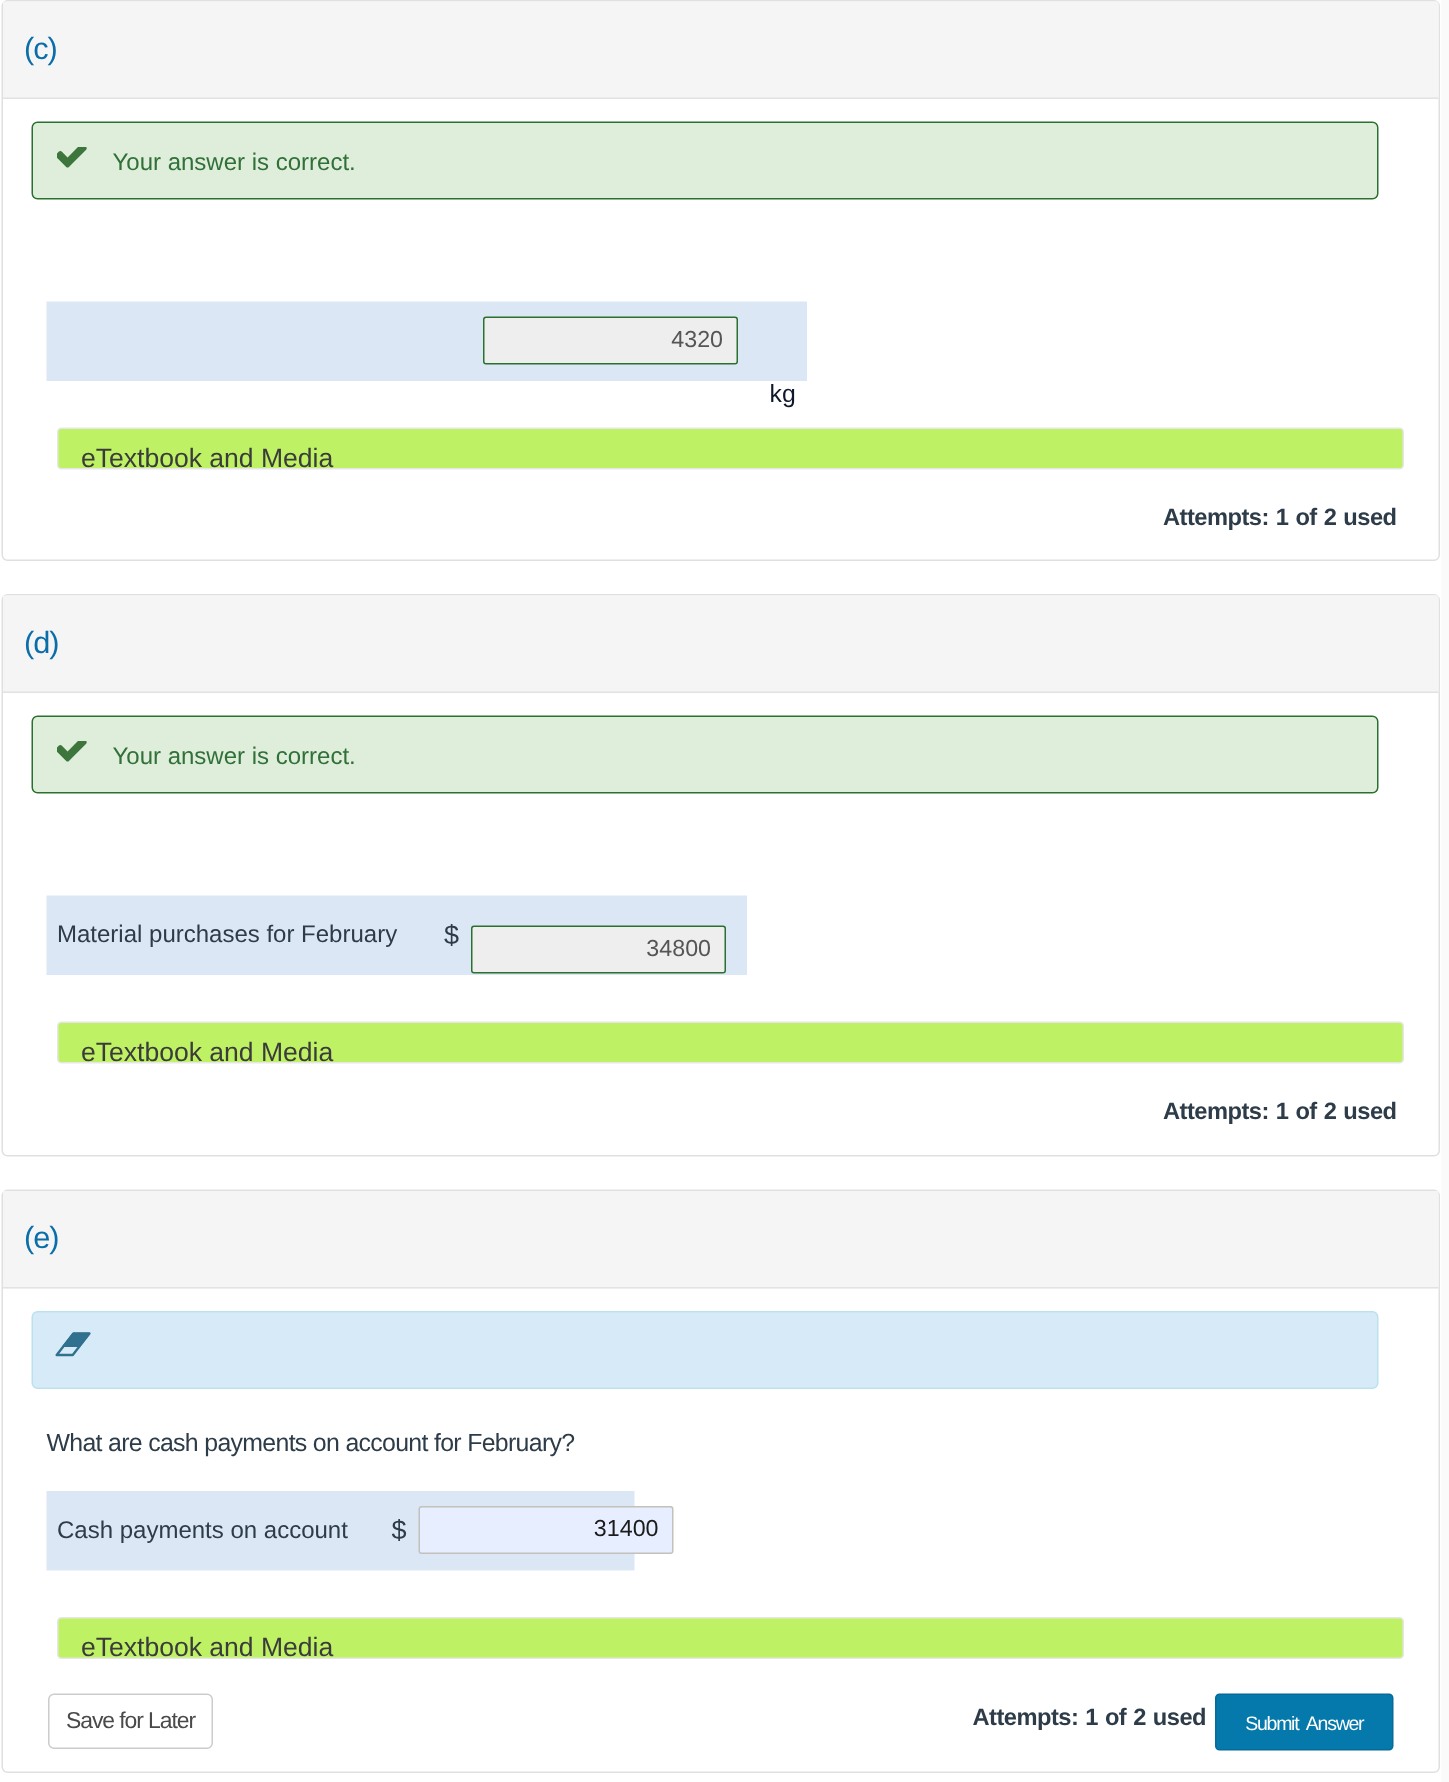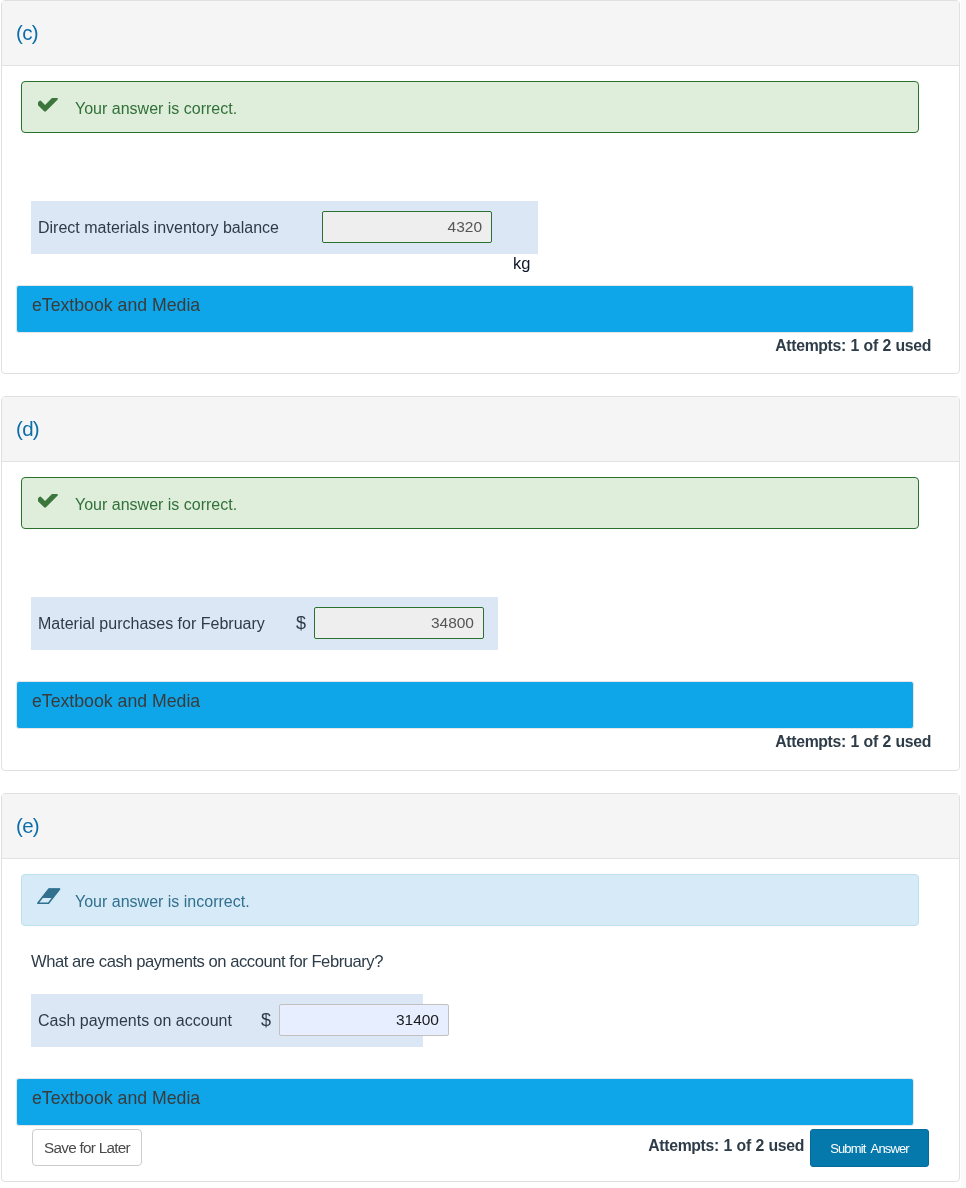"Direct materials inventory balance" span.answer-label { html: <span>Direct materials inventory balance</span> -> none }
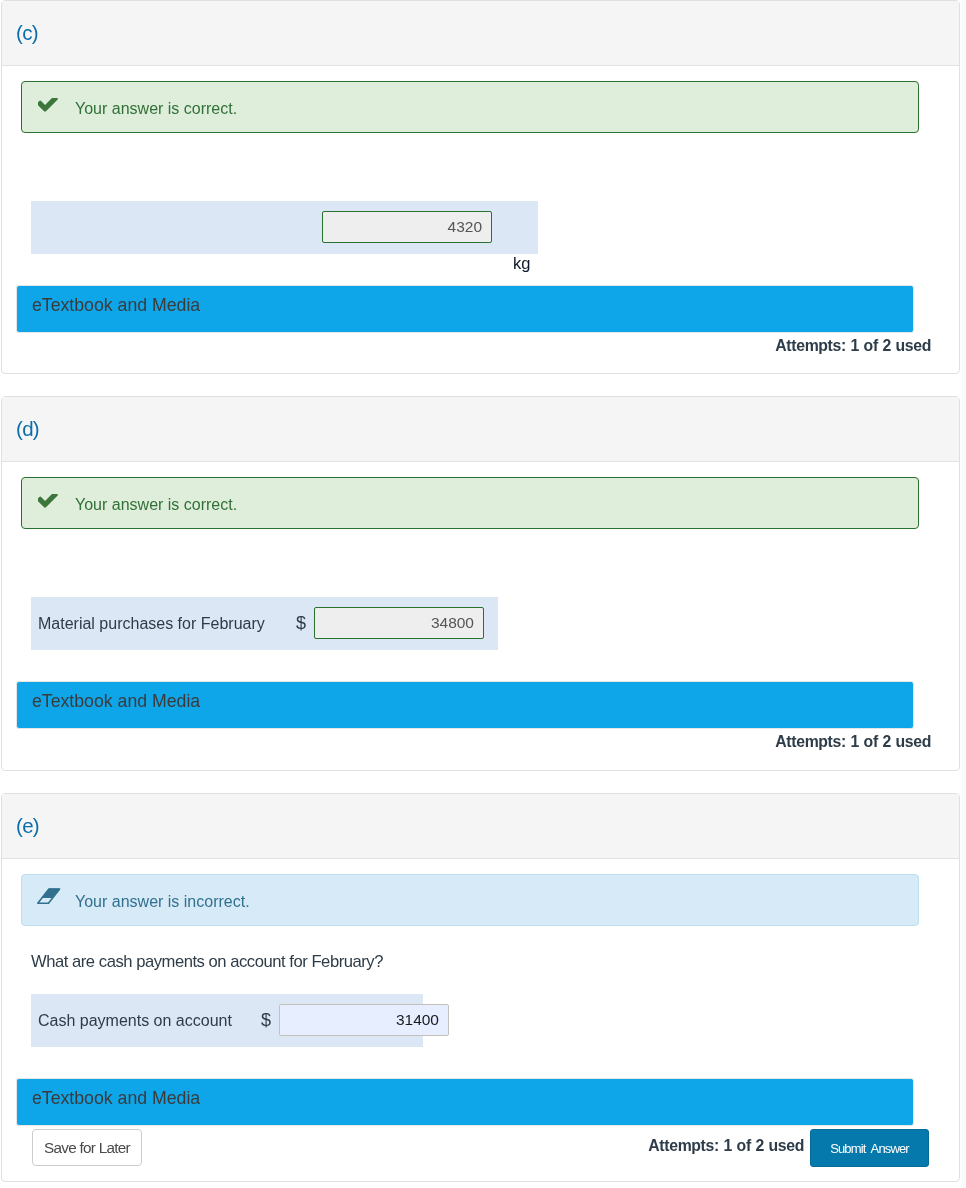"eTextbook and Media" .etext { background: #0ea5e9 -> #bef264; height: 48px -> 28px; left: 14px -> 36px }
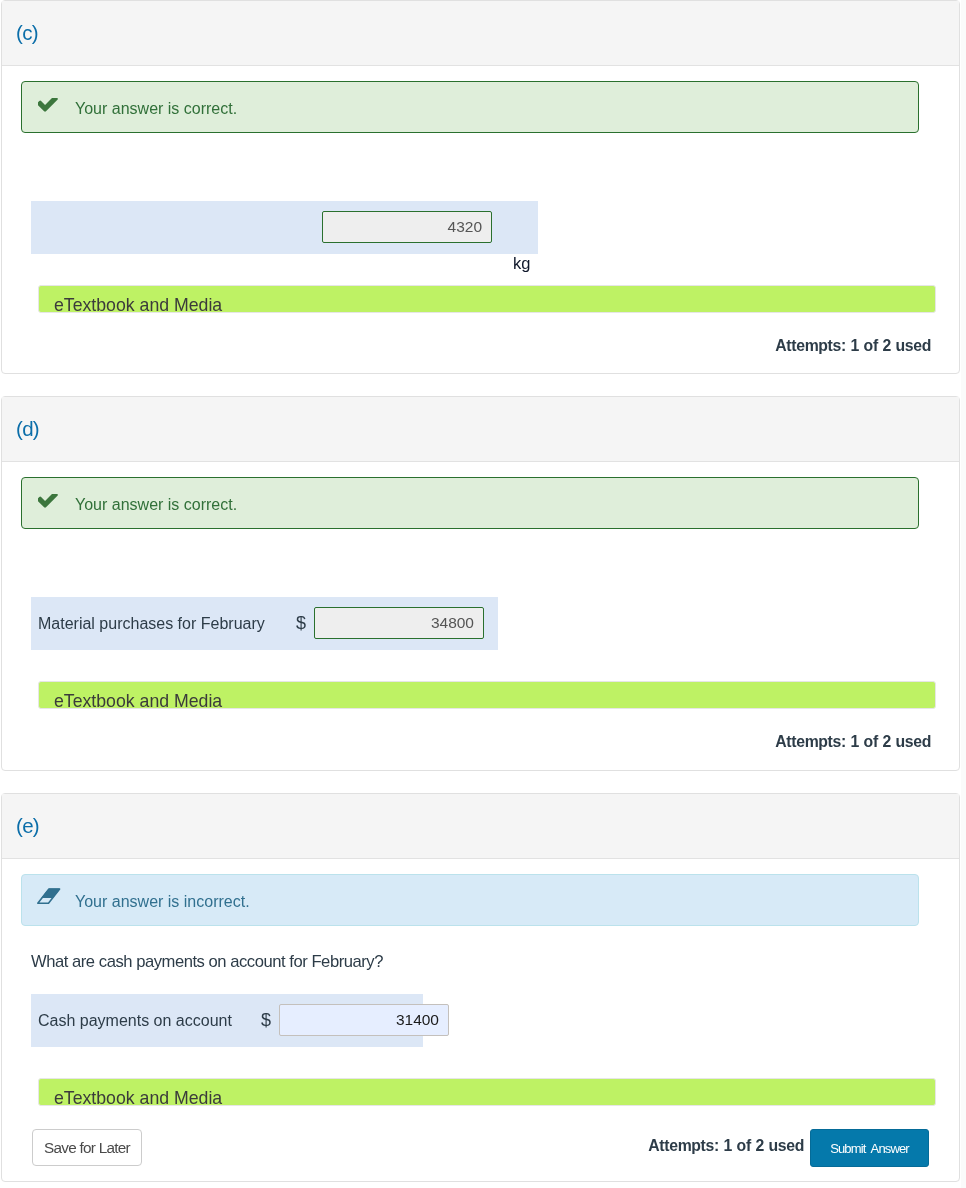"34800" input.ainput { top: 10px -> 20px }
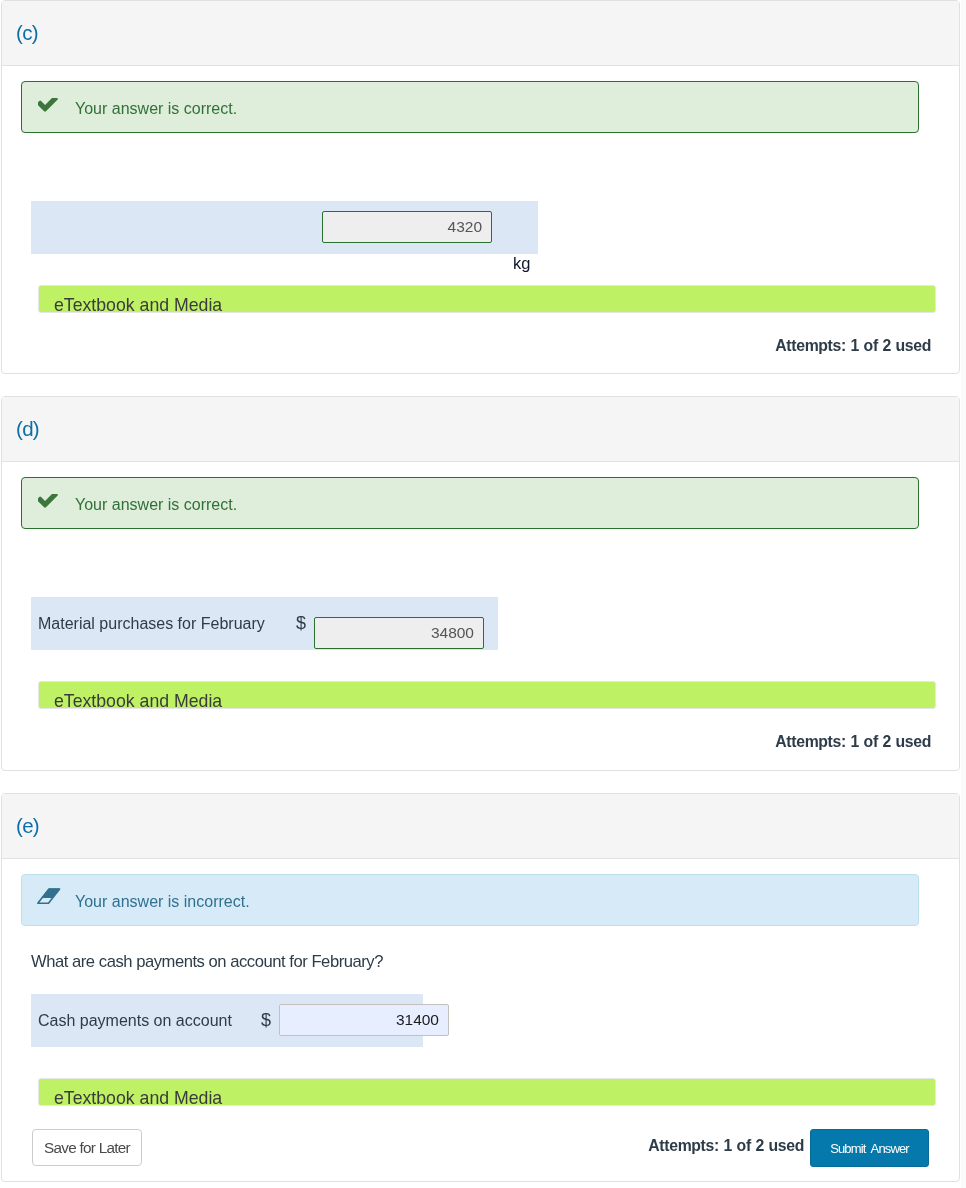"Your answer is incorrect." span.btxt { html: <span>Your answer is incorrect.</span> -> none }
